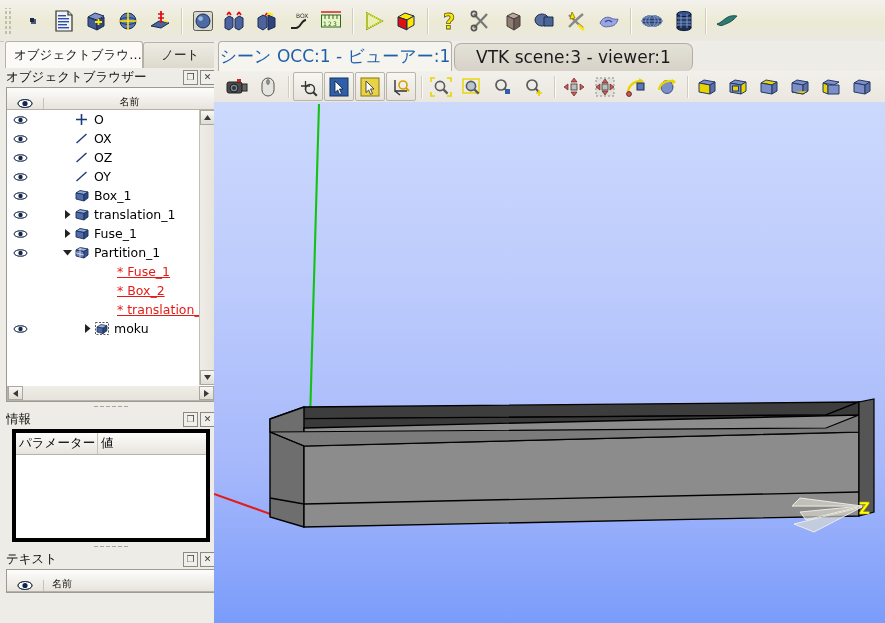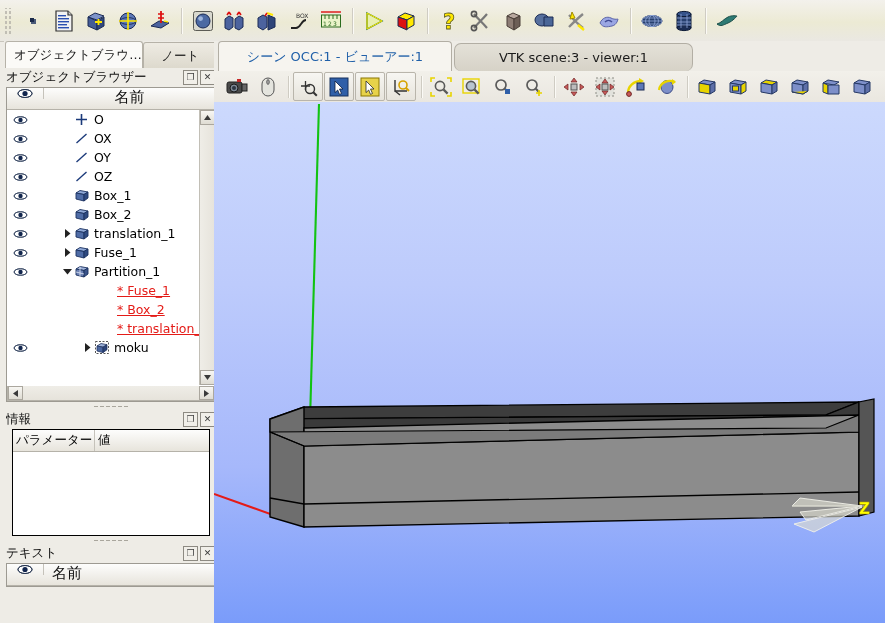"ノート" .dock-tab.inactive { font-family: none -> Liberation Serif, serif }
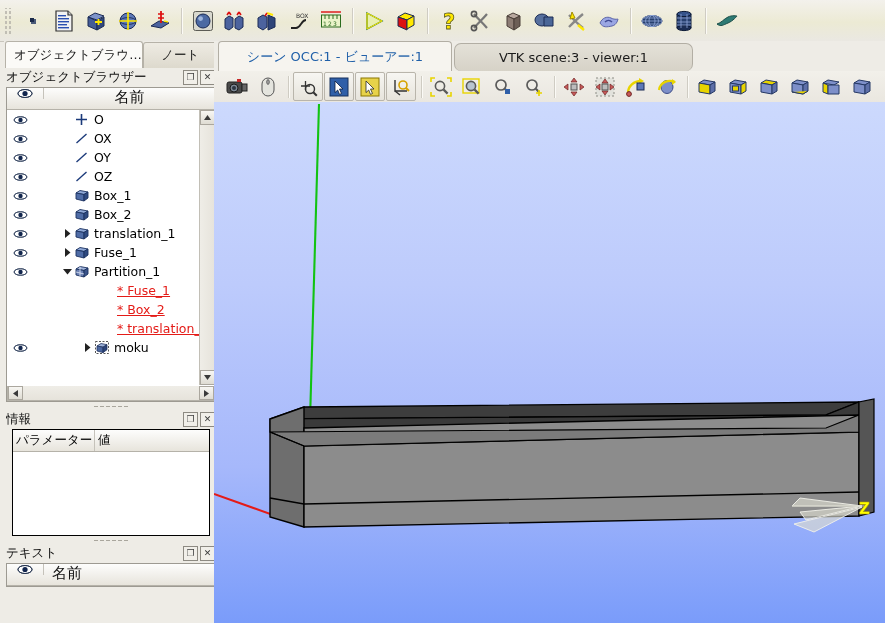"シーン OCC:1 - ビューアー:1" .vtab { font-size: 13px -> 17px }
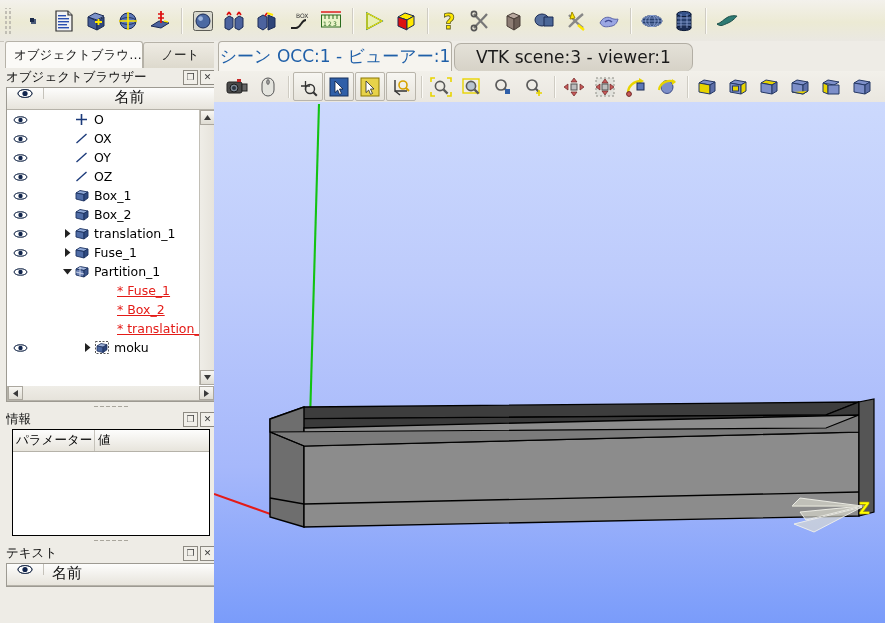"名前" .tree-head { align-items: flex-start -> flex-end; font-size: 15px -> 10px }
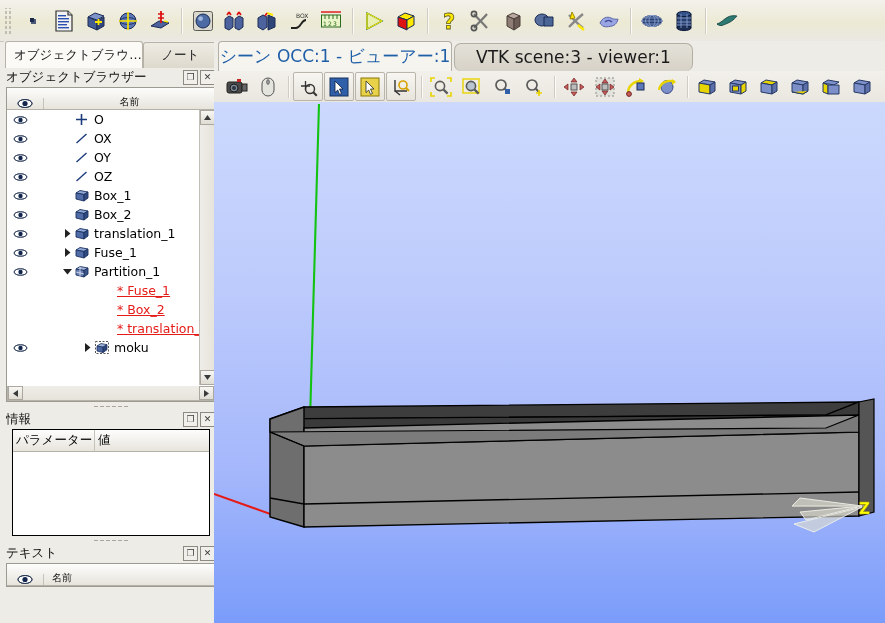"OY" div.trow { order: before "OZ" -> after "OZ" }
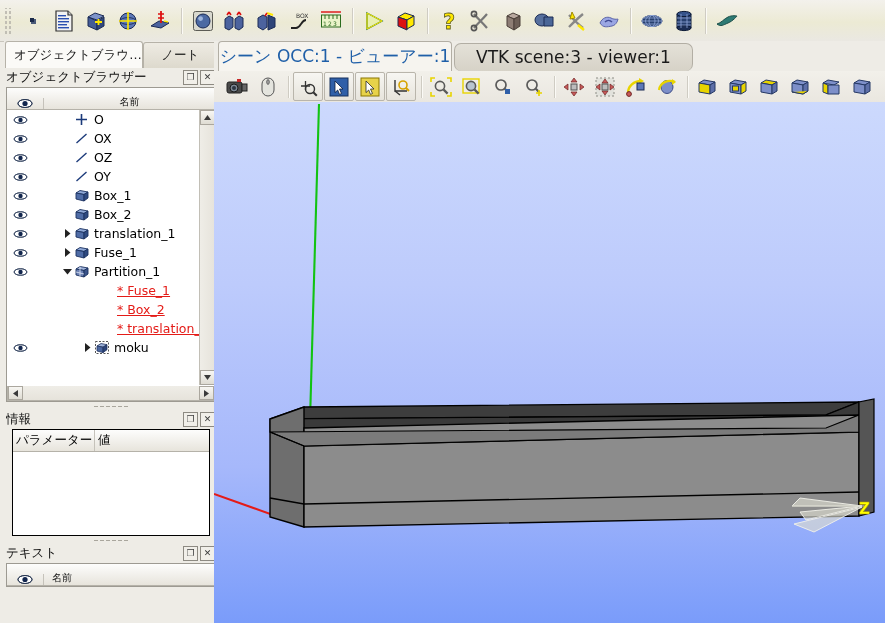"Box_2" div.trow { html: <div> <span> <svg> <ellipse></ellipse> <circle></circle> <ellipse></ellipse> </svg> </span> <span></span> <span></span> <span> <svg> <path></path> <path></path> <path></path> </svg> </span> <span>Box_2</span> </div> -> none }
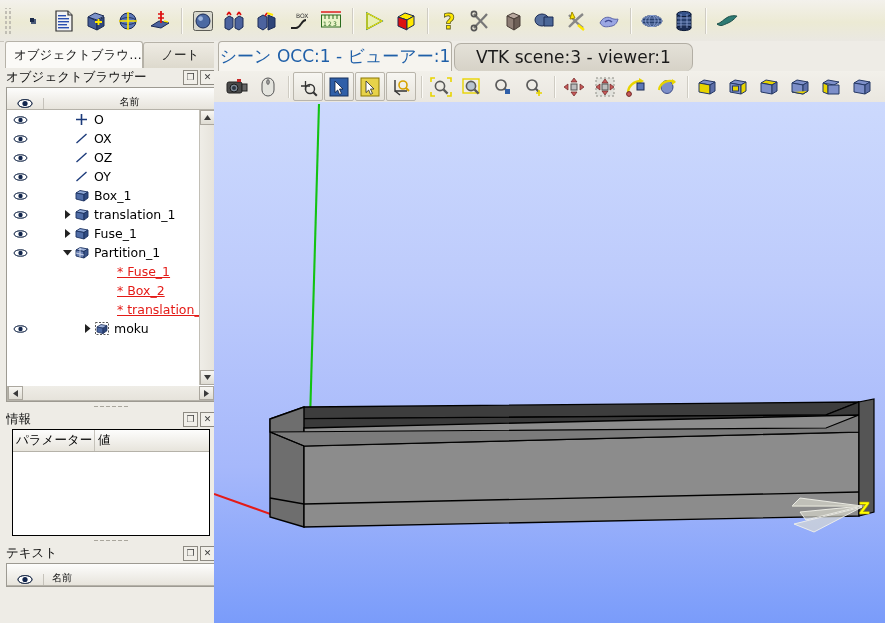"パラメーター" .info-table { border: 1px solid #000000 -> 4px solid #000000 }
